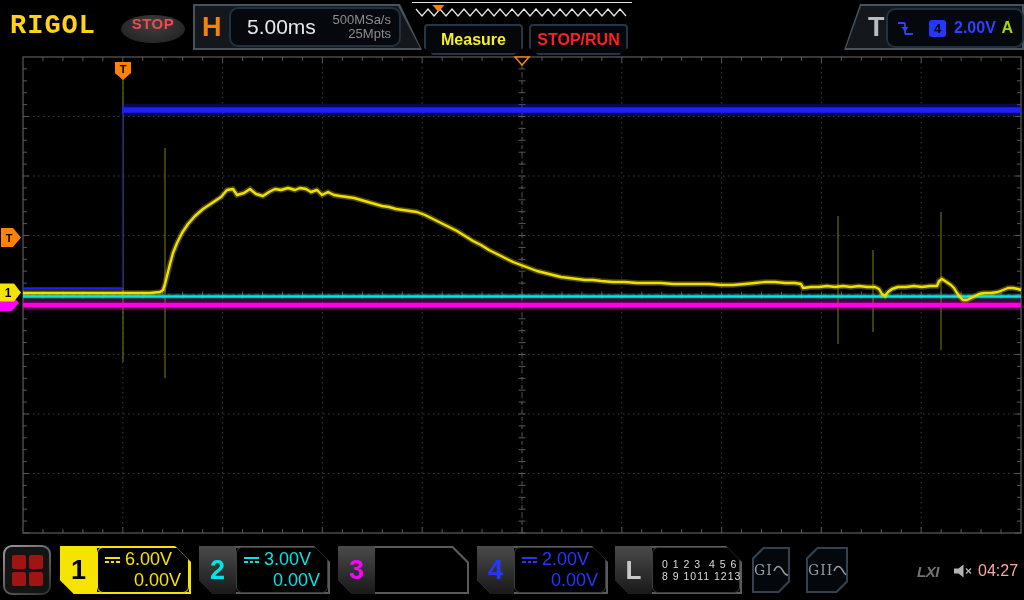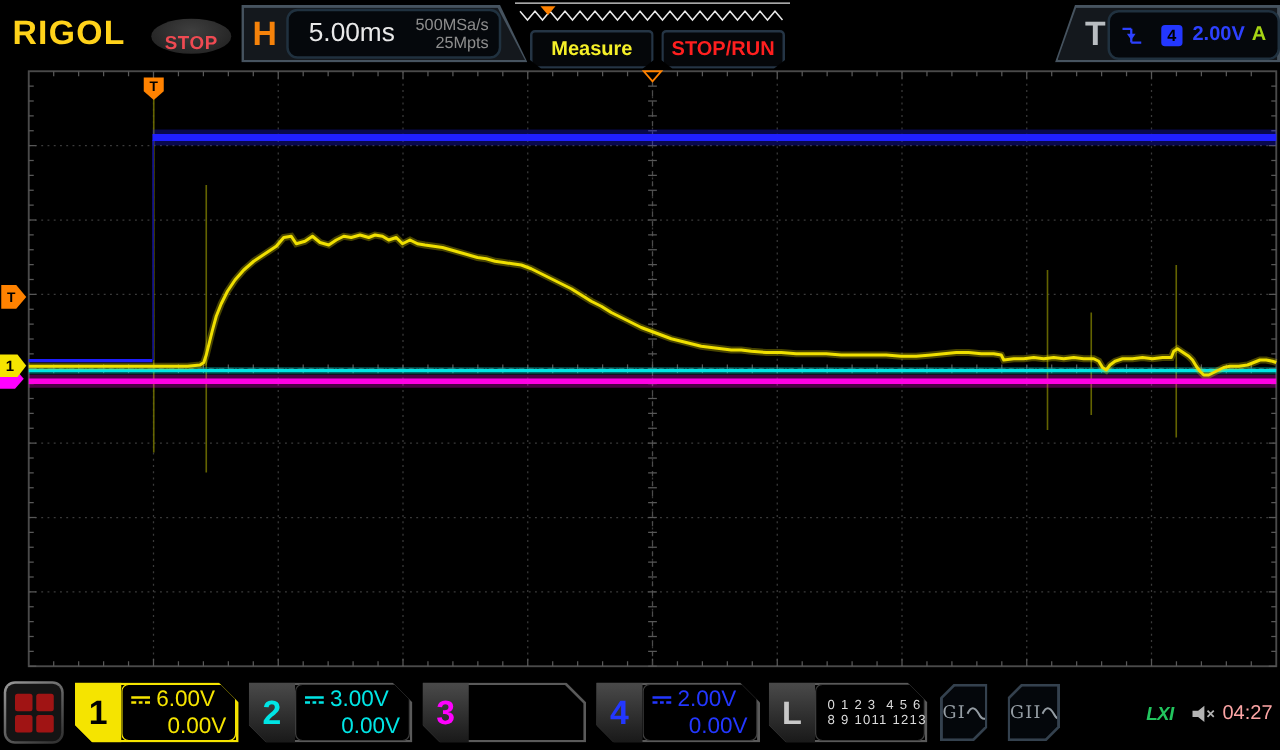"RIGOL" #logo { font-family: Liberation Sans, sans-serif -> Liberation Mono, monospace }
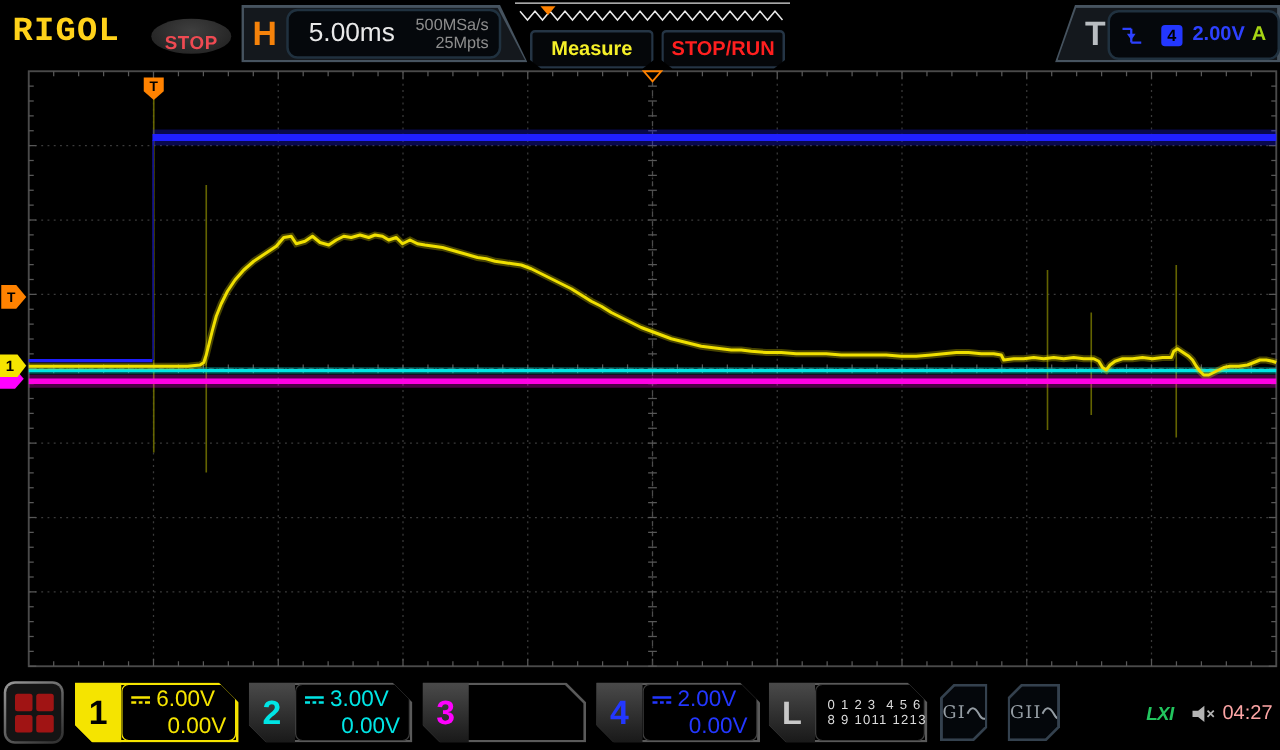"STOP" #acq-badge { align-items: flex-end -> flex-start }
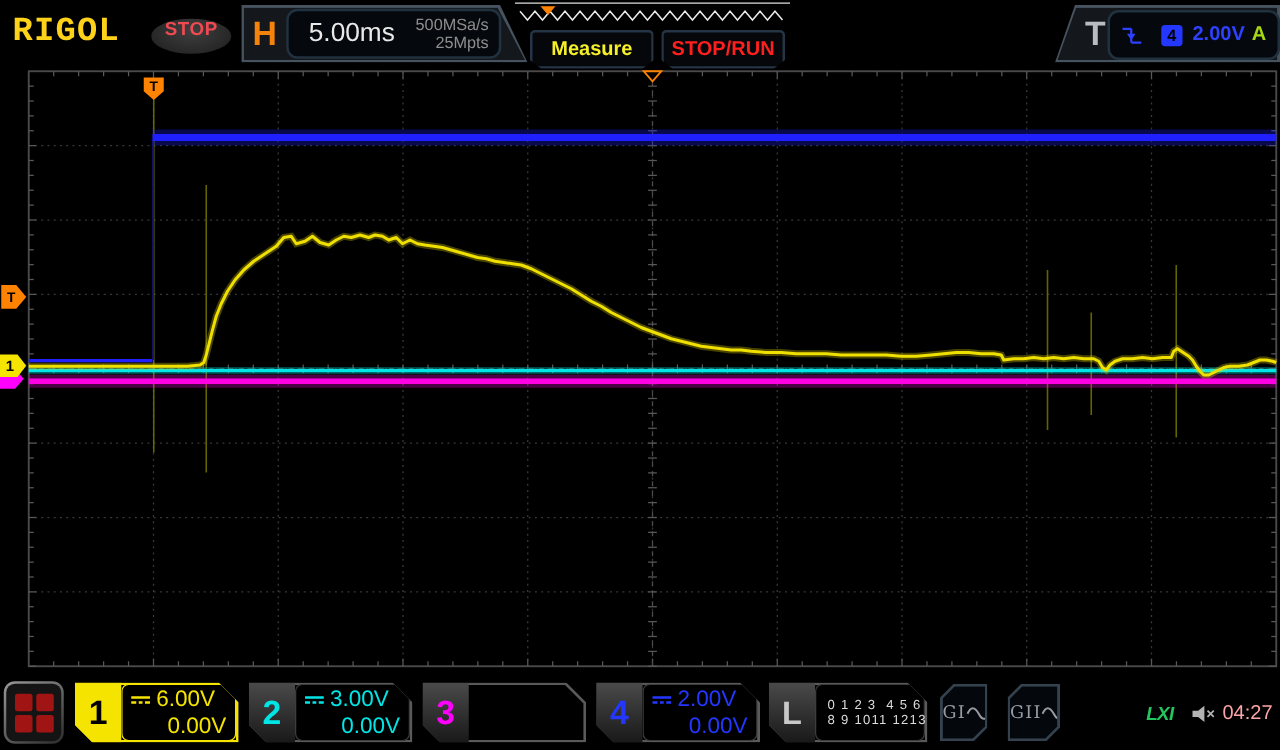"LXI" #lxi { color: #22c55e -> #737373 }
